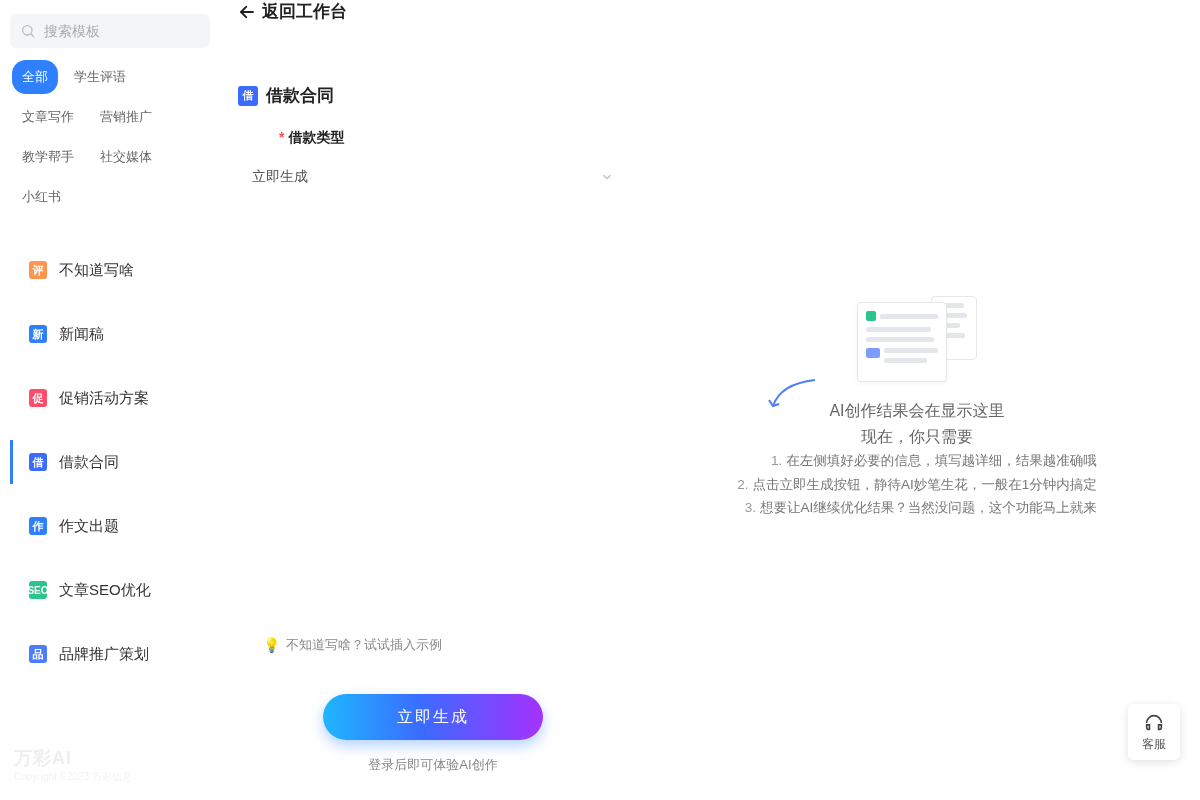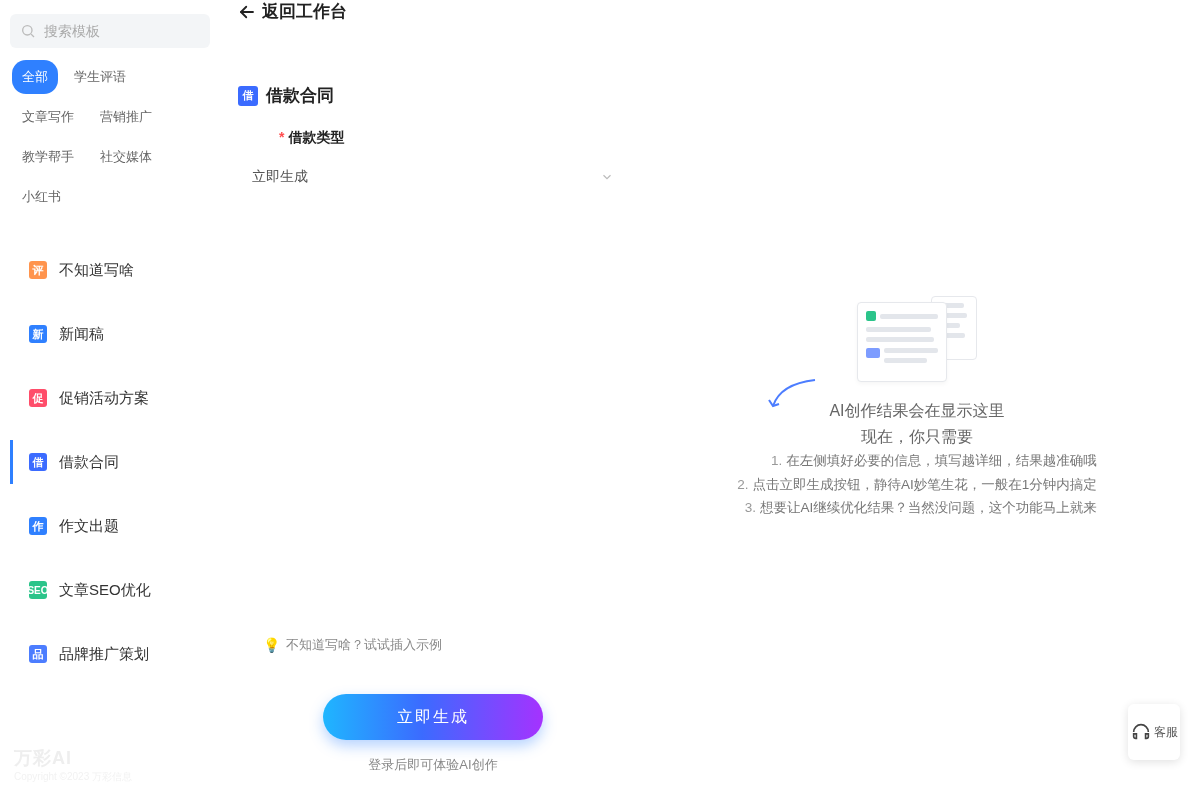"客服" .support { flex-direction: none -> column }
